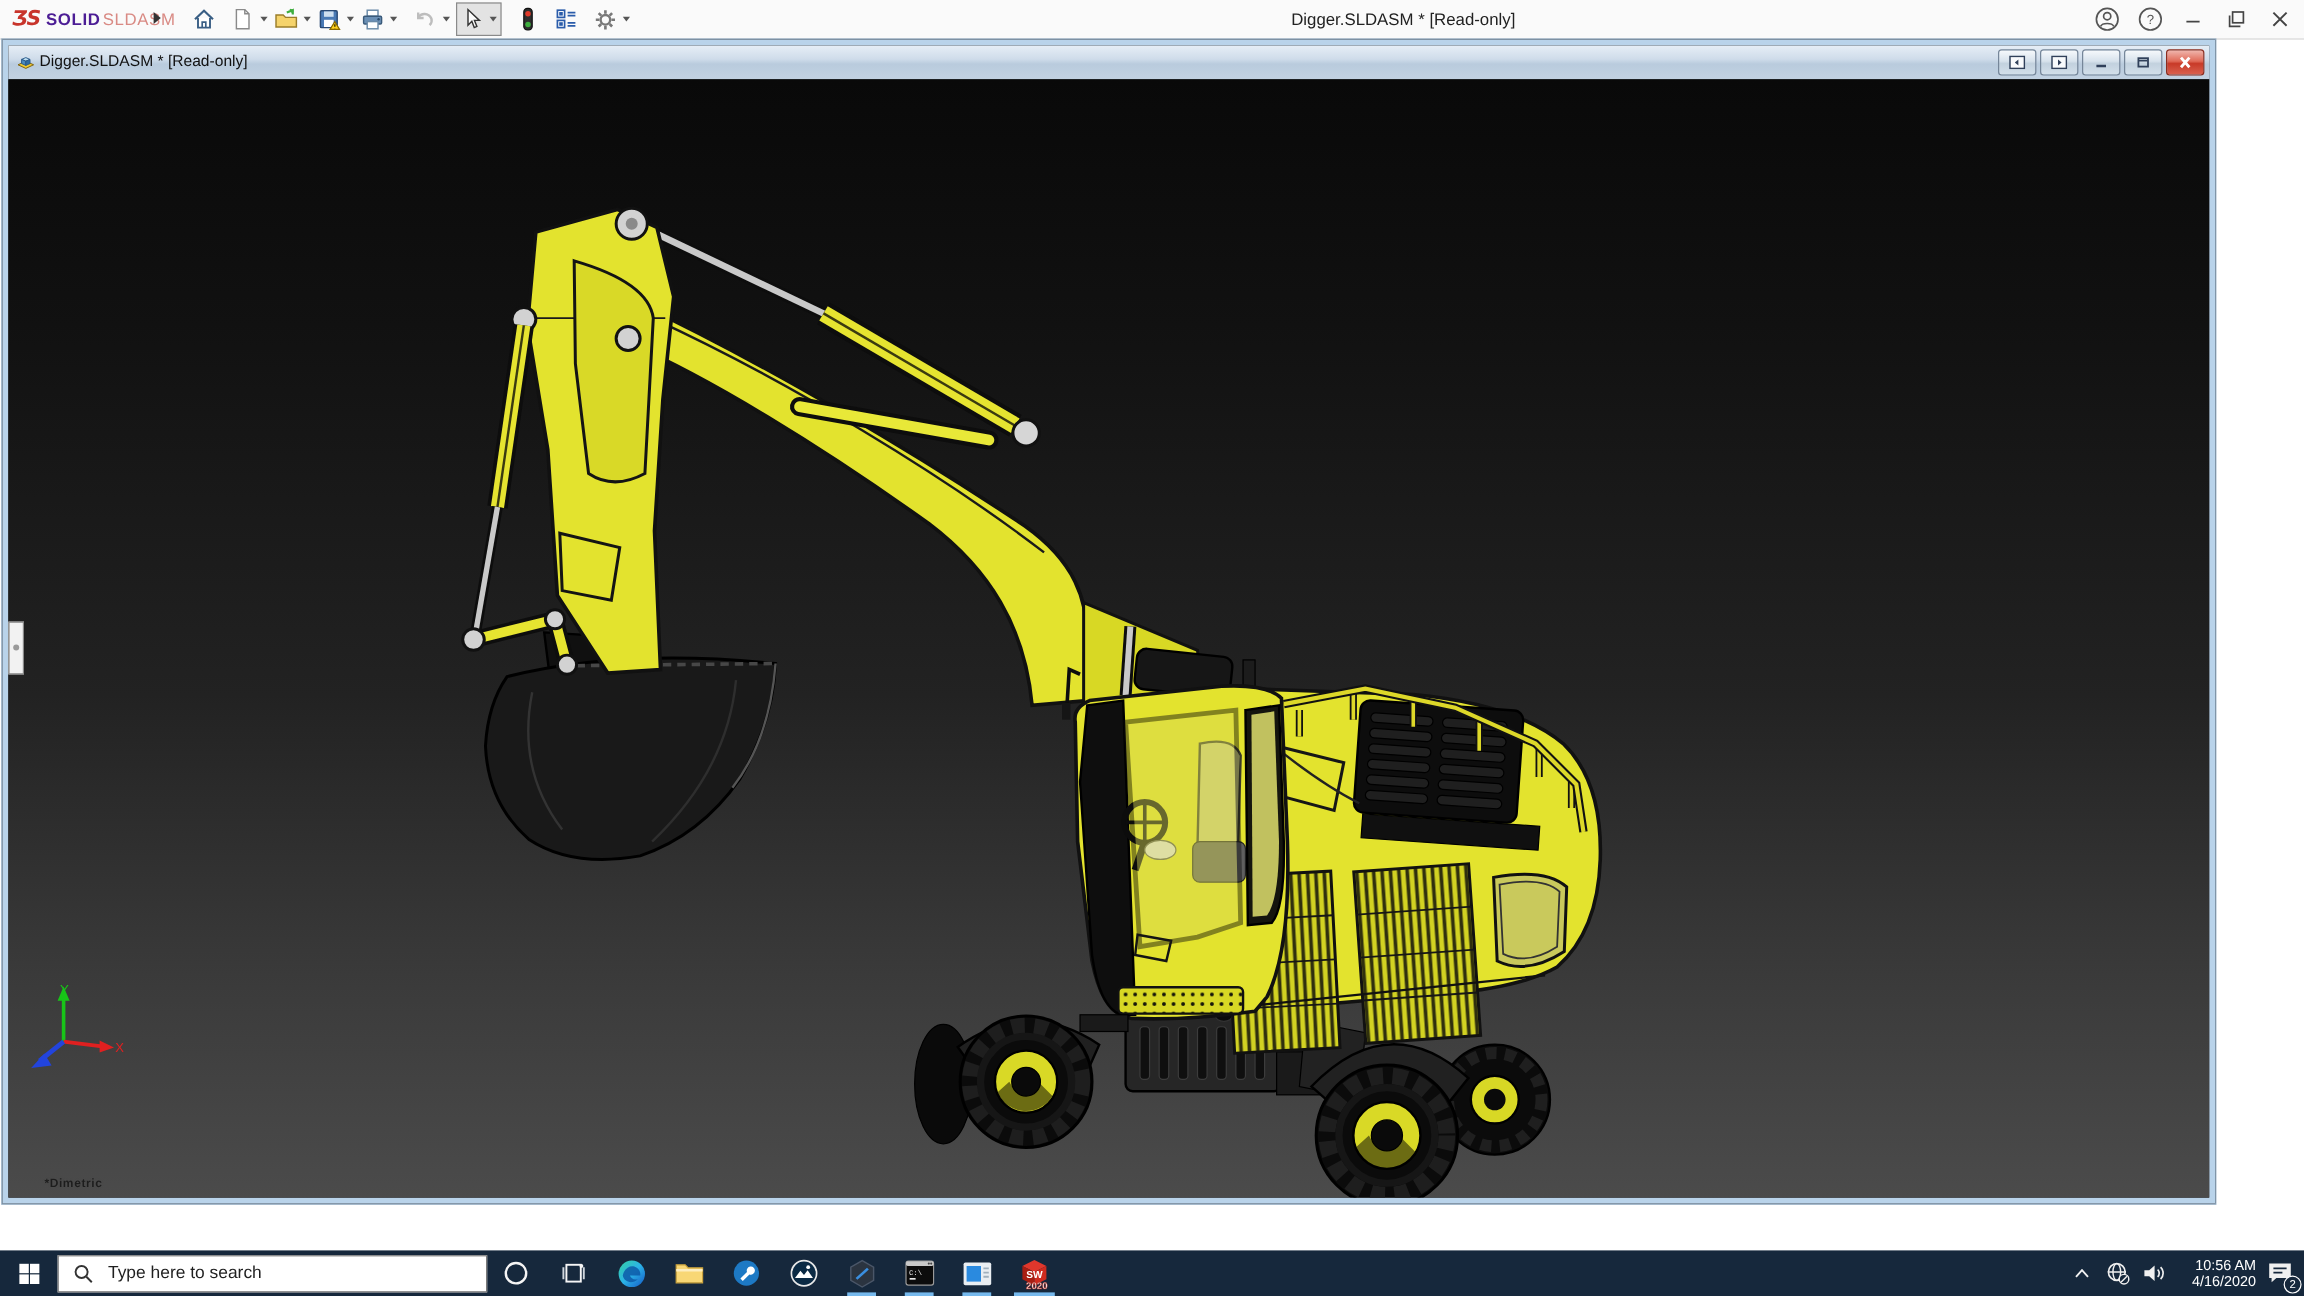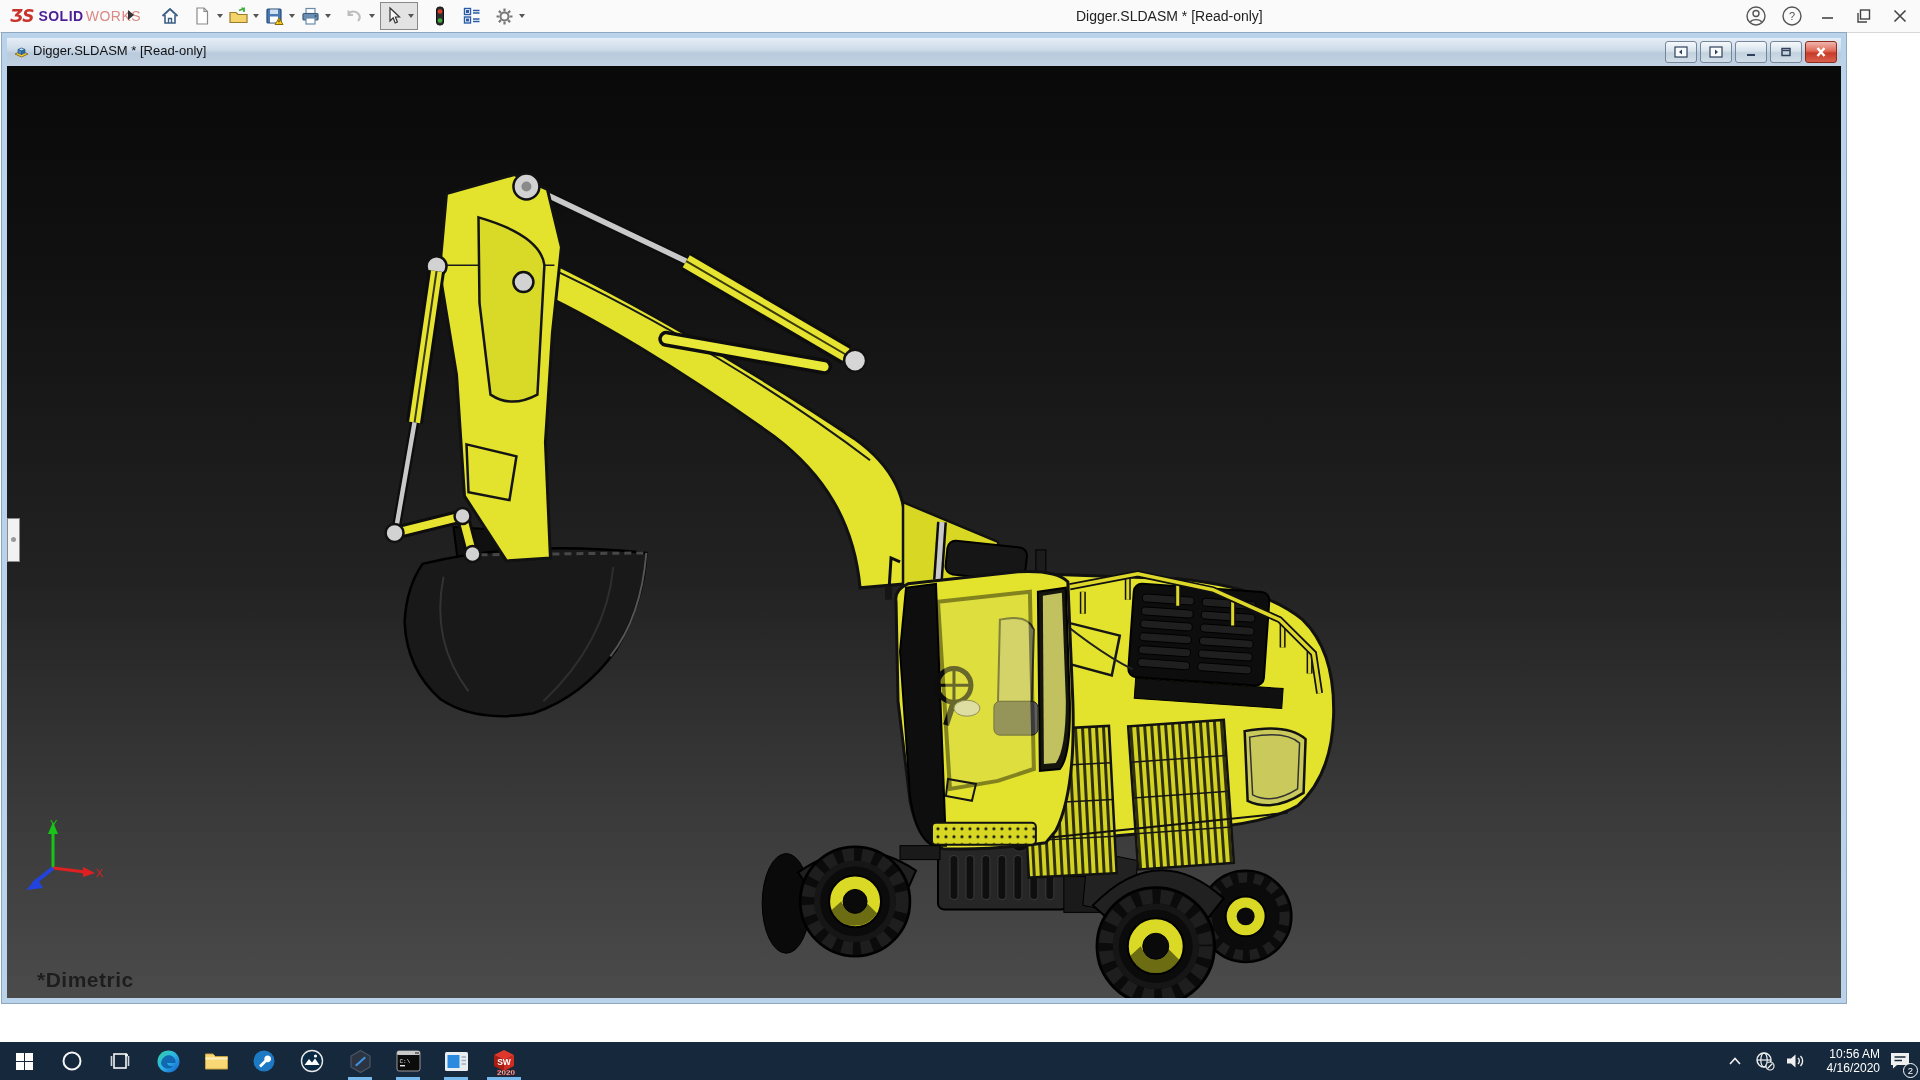"WORKS" span.works { text: WORKS -> SLDASM }
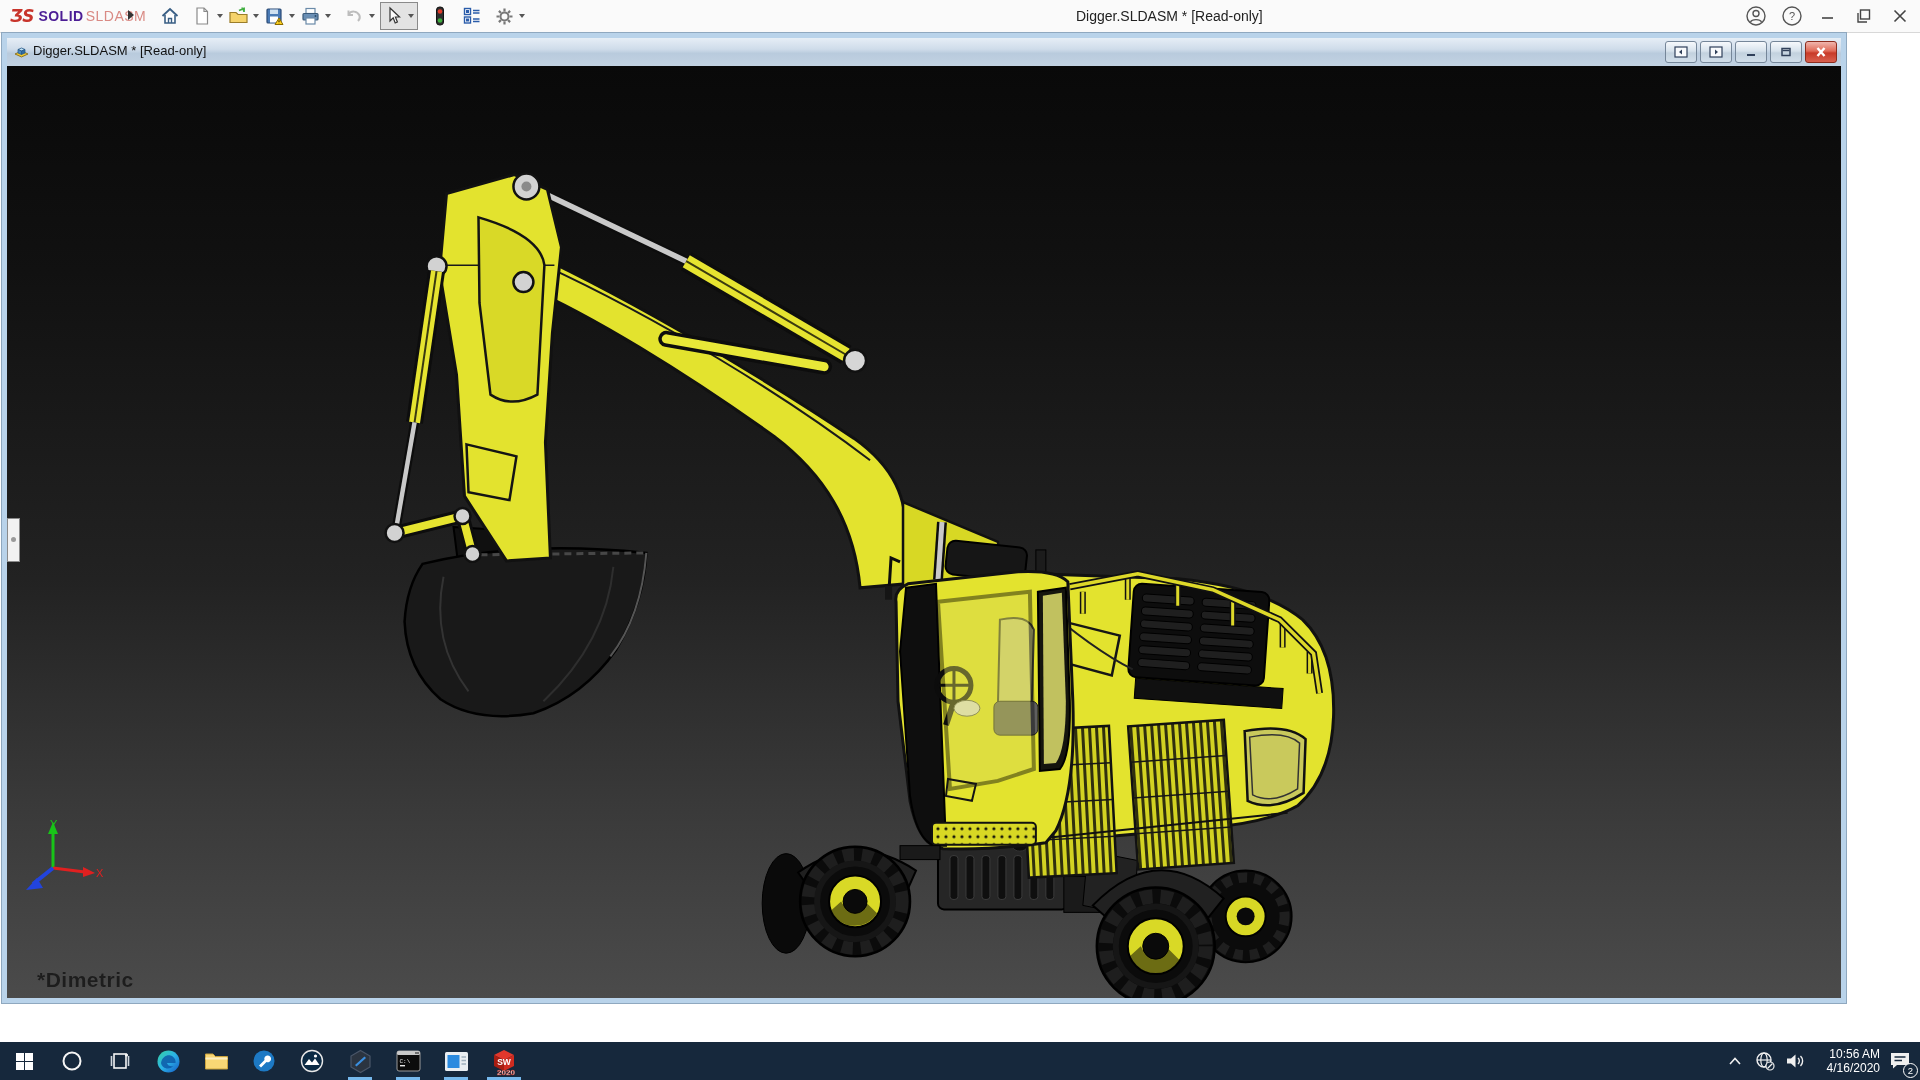"*Dimetric" .view-label { font-size: 21px -> 10px }
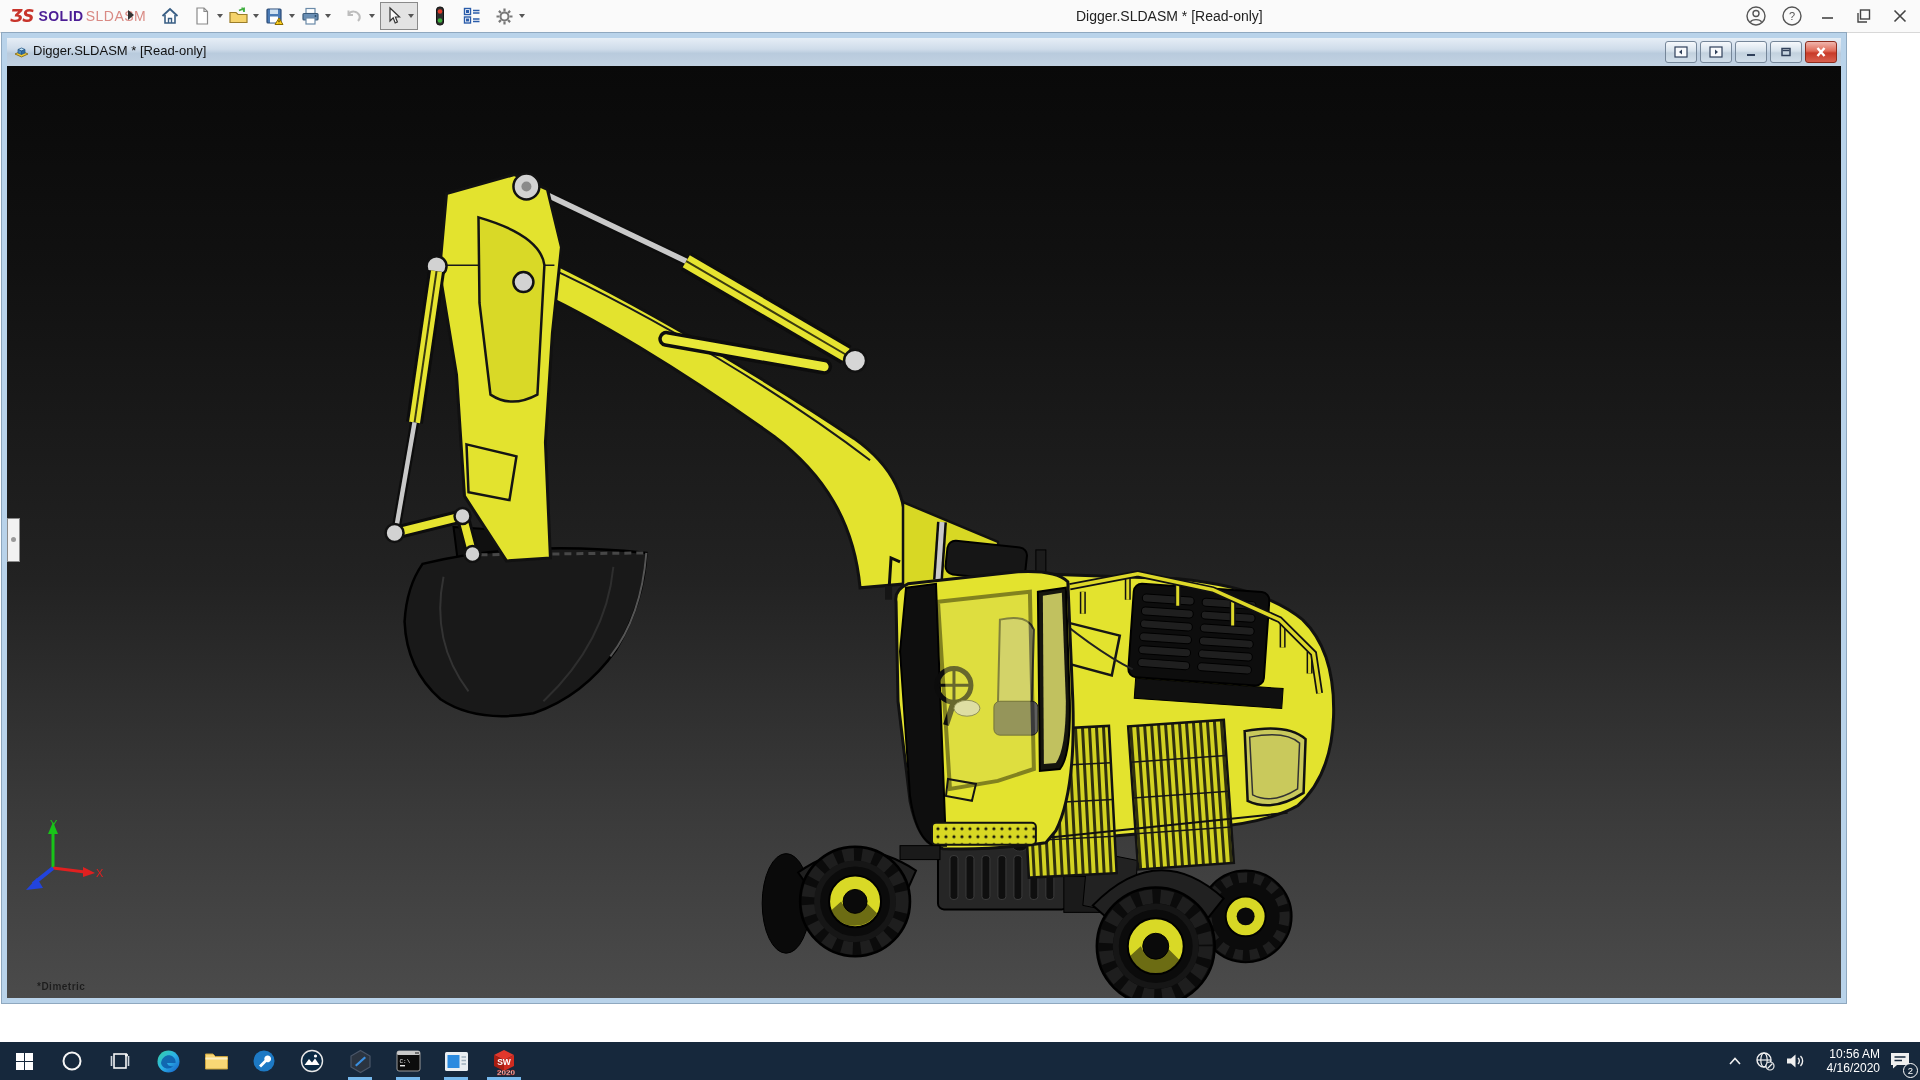"Type here to search" div.searchbox { html: none -> <div> <svg> <circle></circle> <line></line> </svg> <input> </div> }
